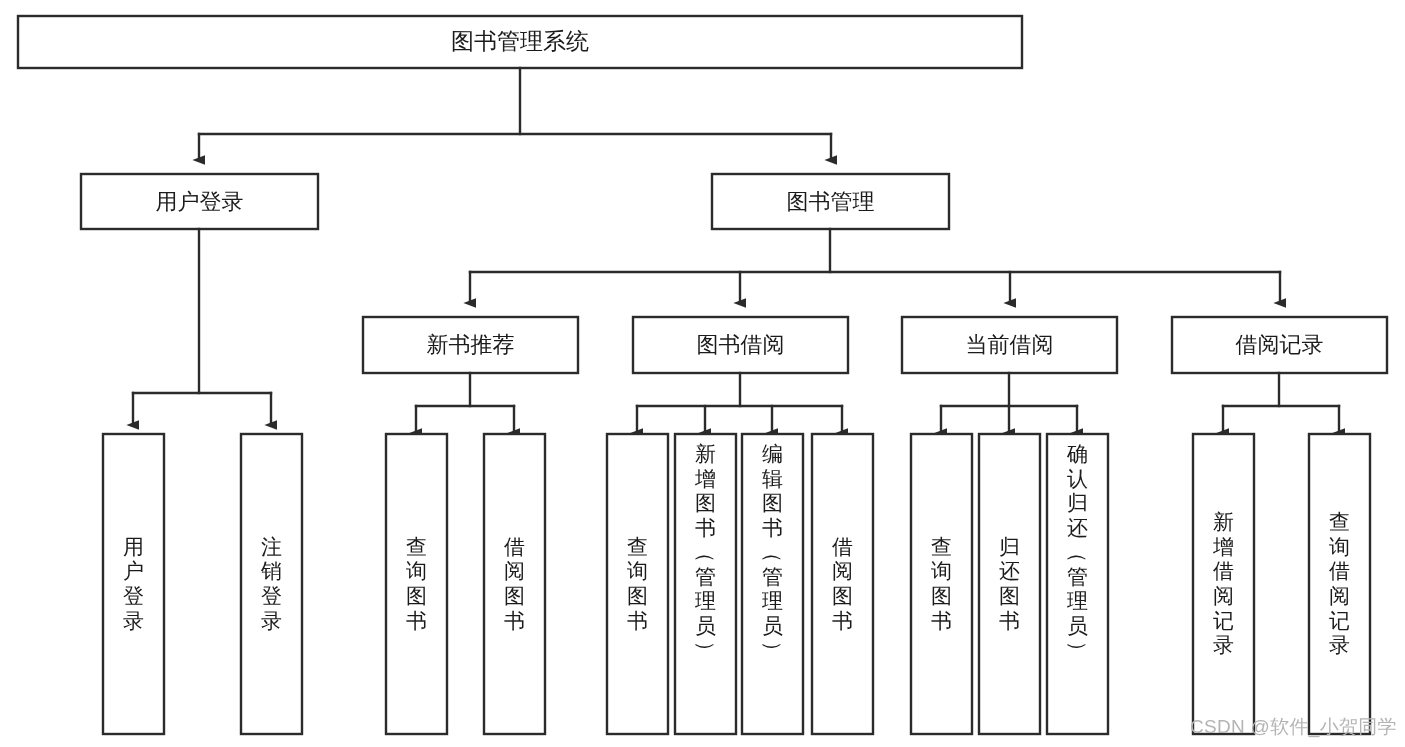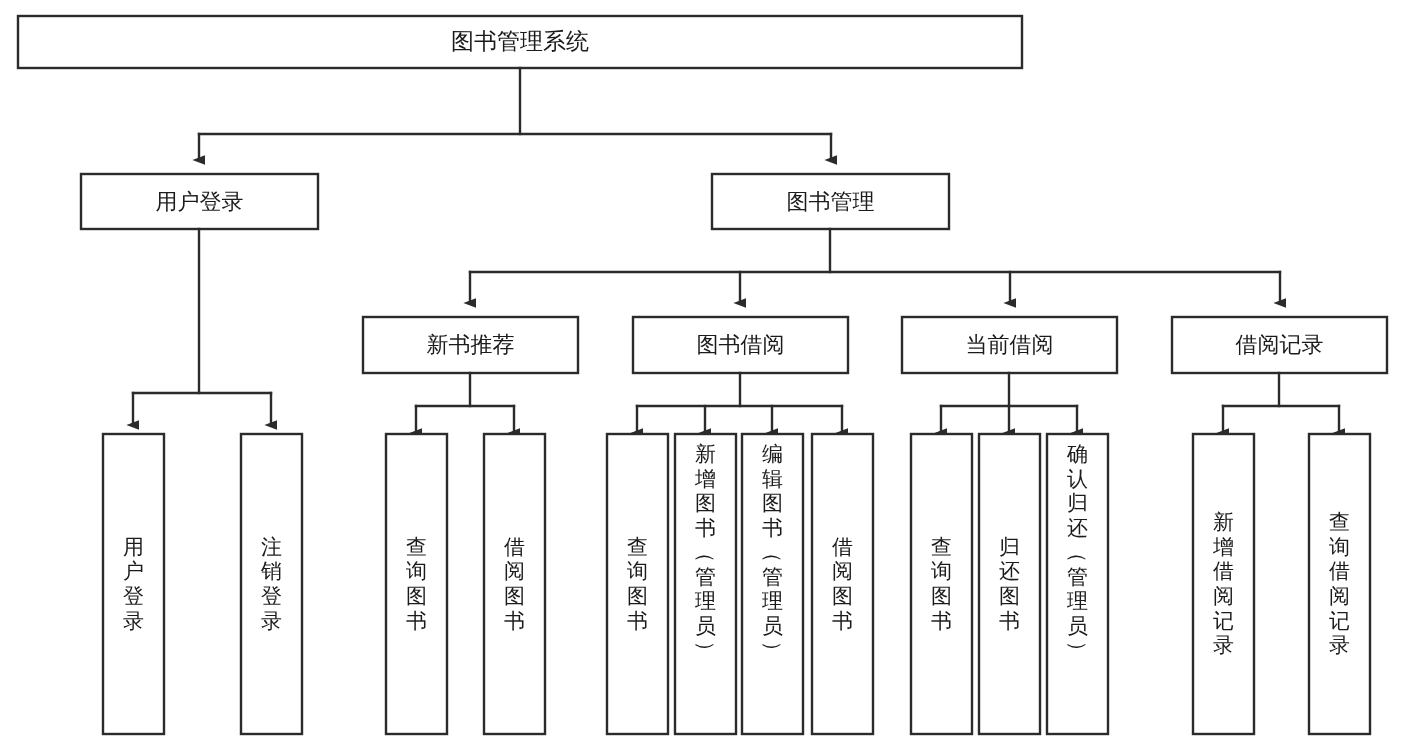"CSDN @软件_小贺同学" div.watermark { html: none -> <div>CSDN @软件_小贺同学</div> }
